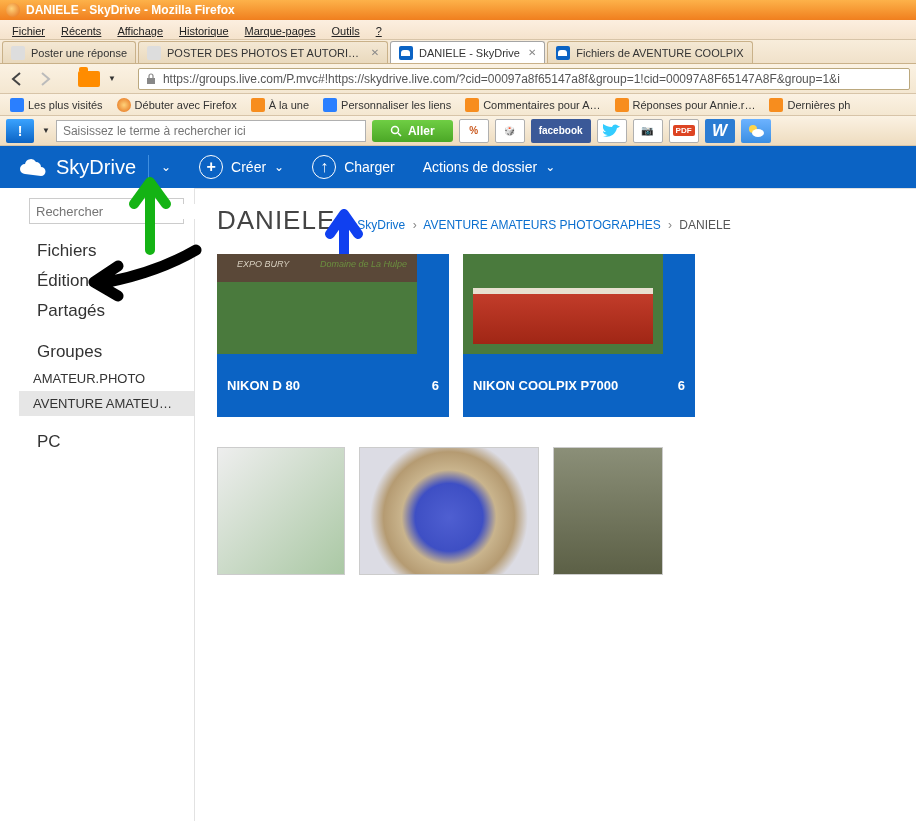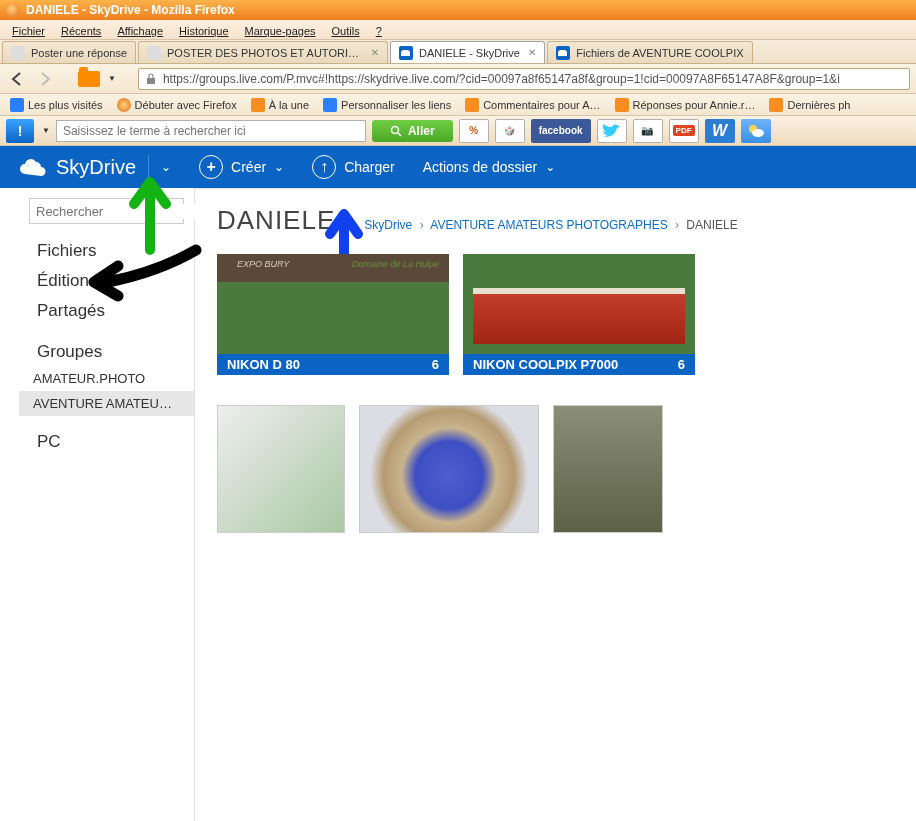"DANIELE" .page-title-row { gap: 29px -> 22px }
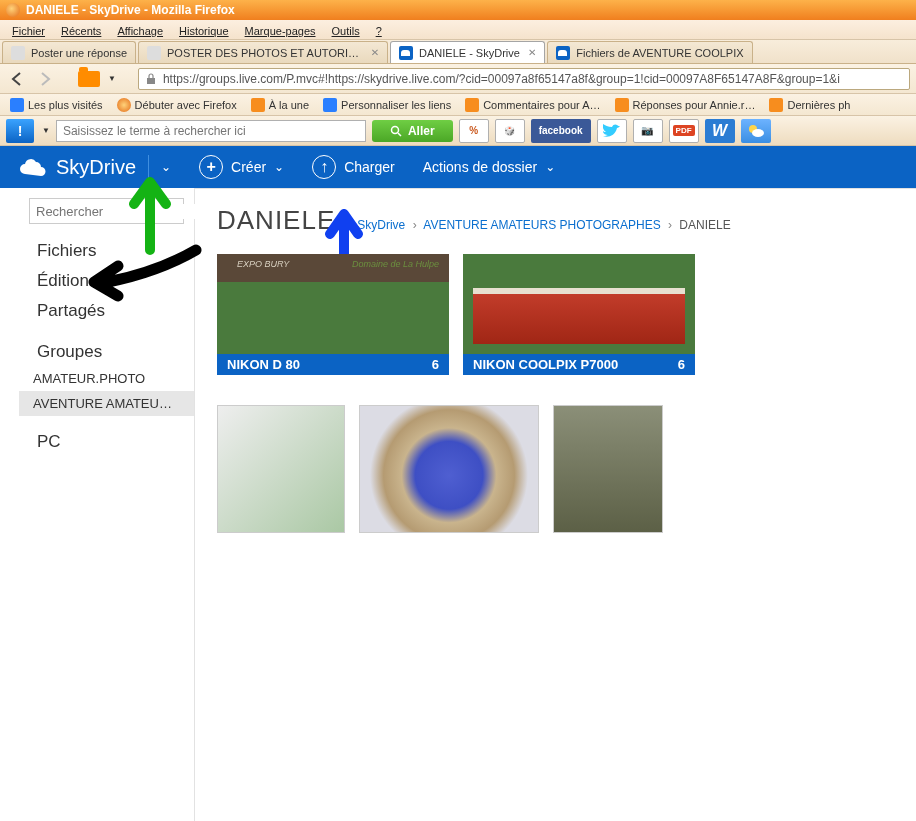"EXPO BURY" .folder-tile .thumb { width: 232px -> 200px }
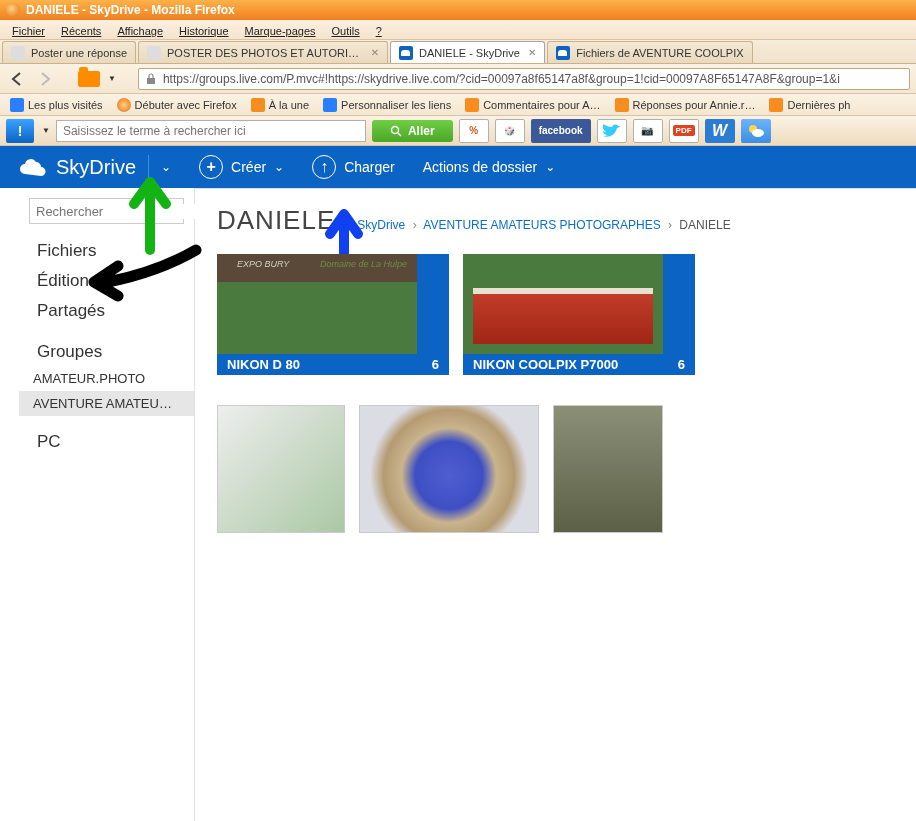"NIKON D 80" .folder-tile .caption { padding: 3px 10px -> 24px 10px }
